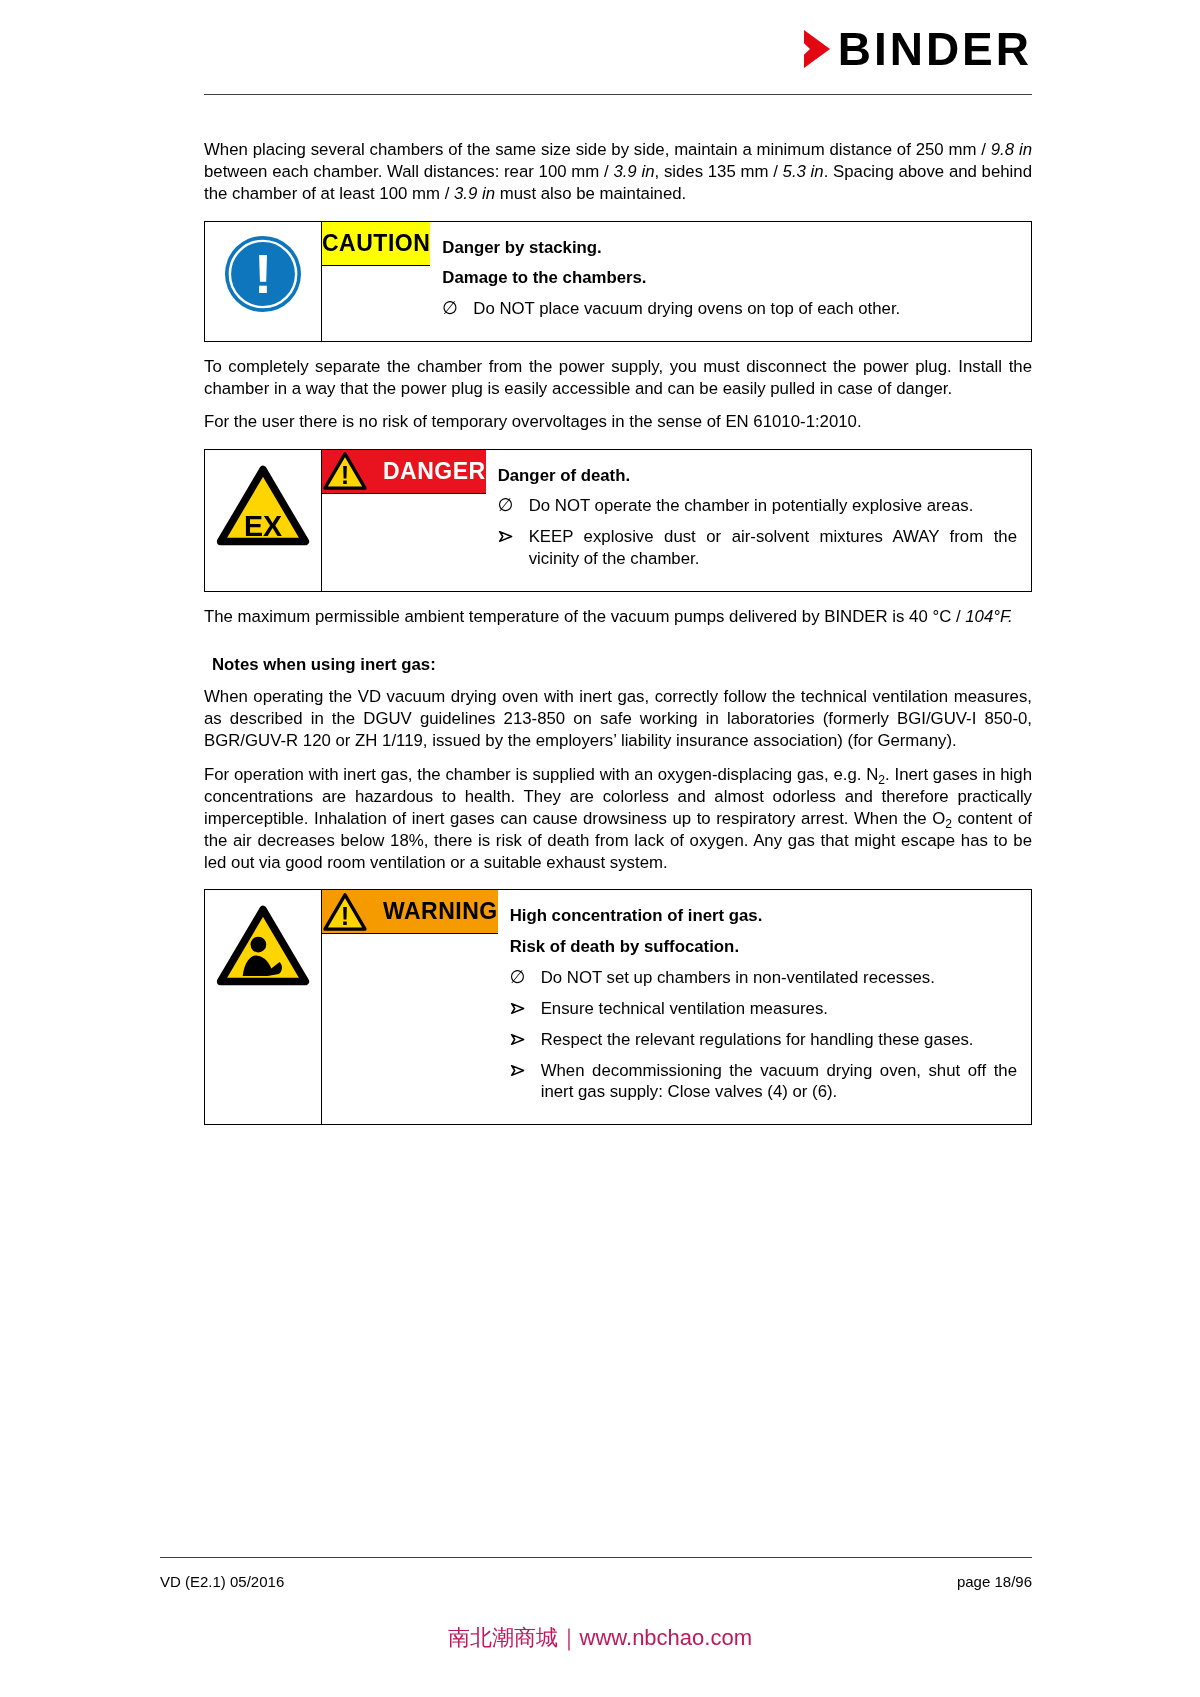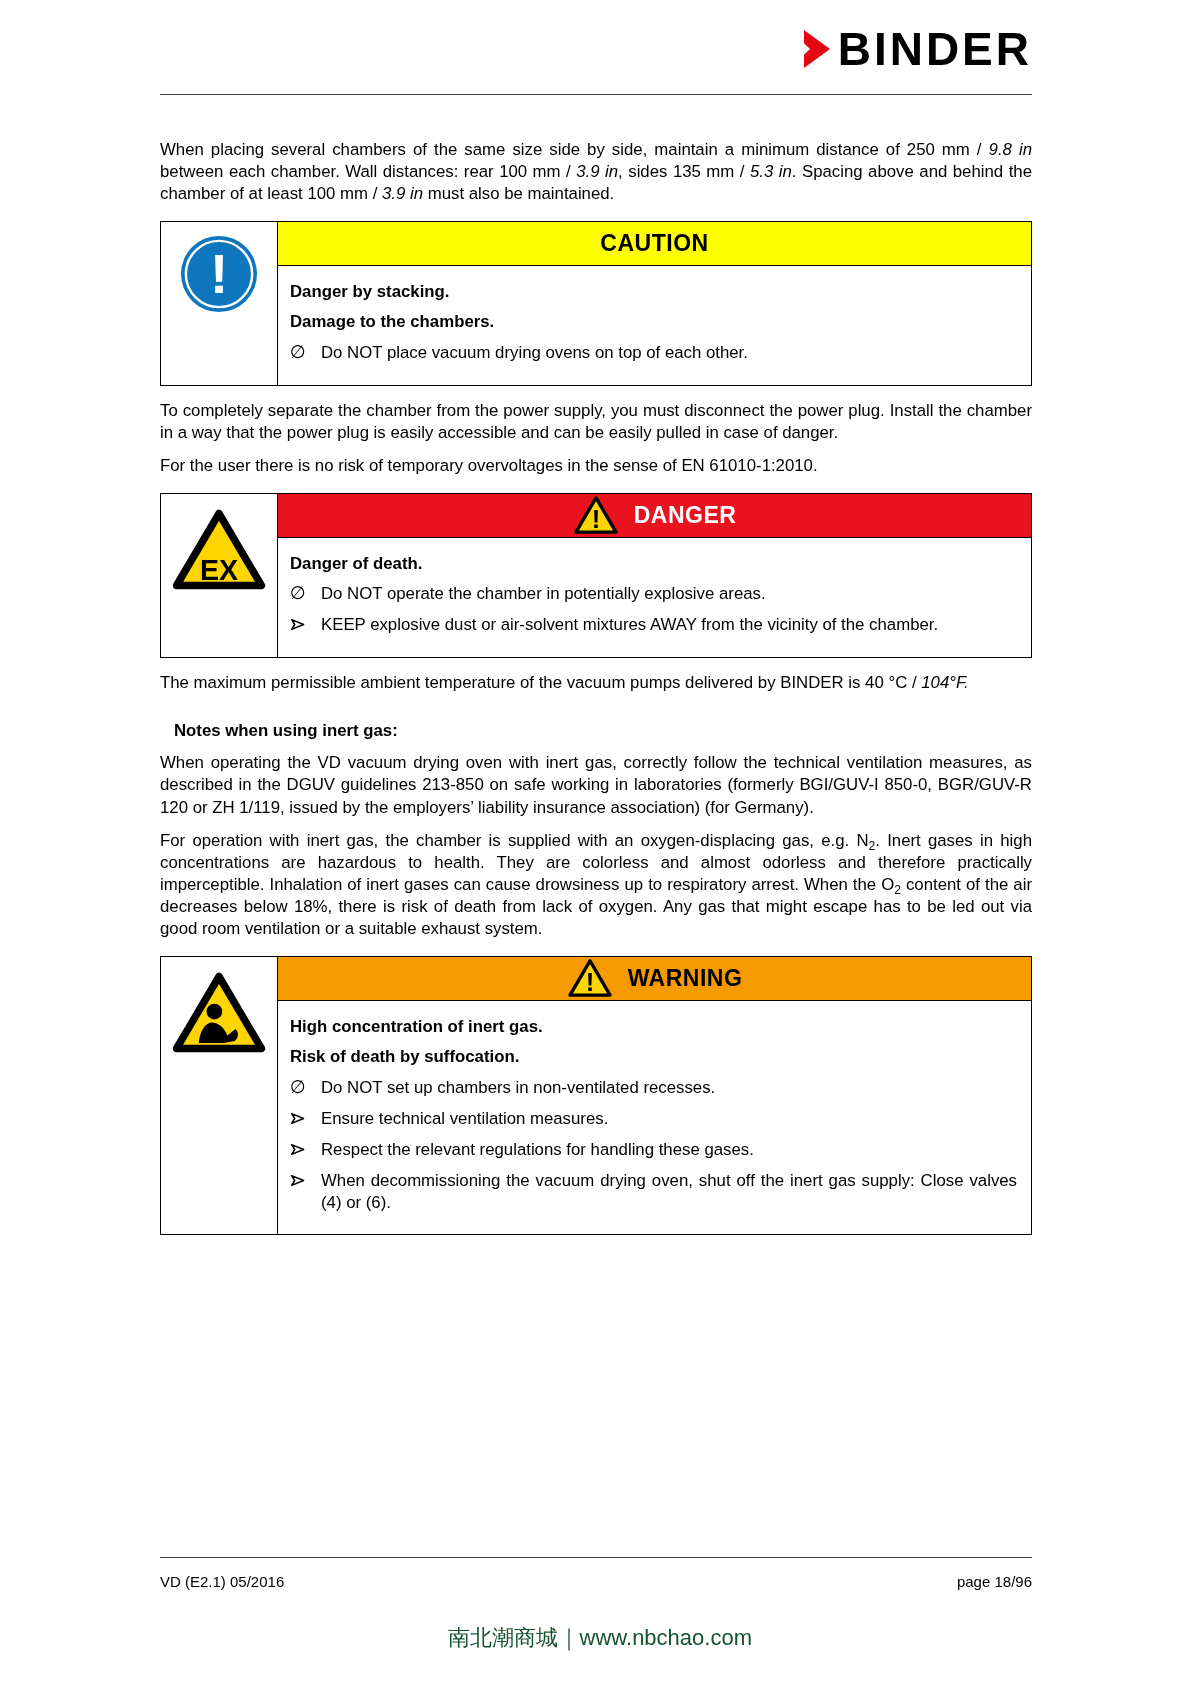"BINDER" .page { padding-left: none -> 44px }
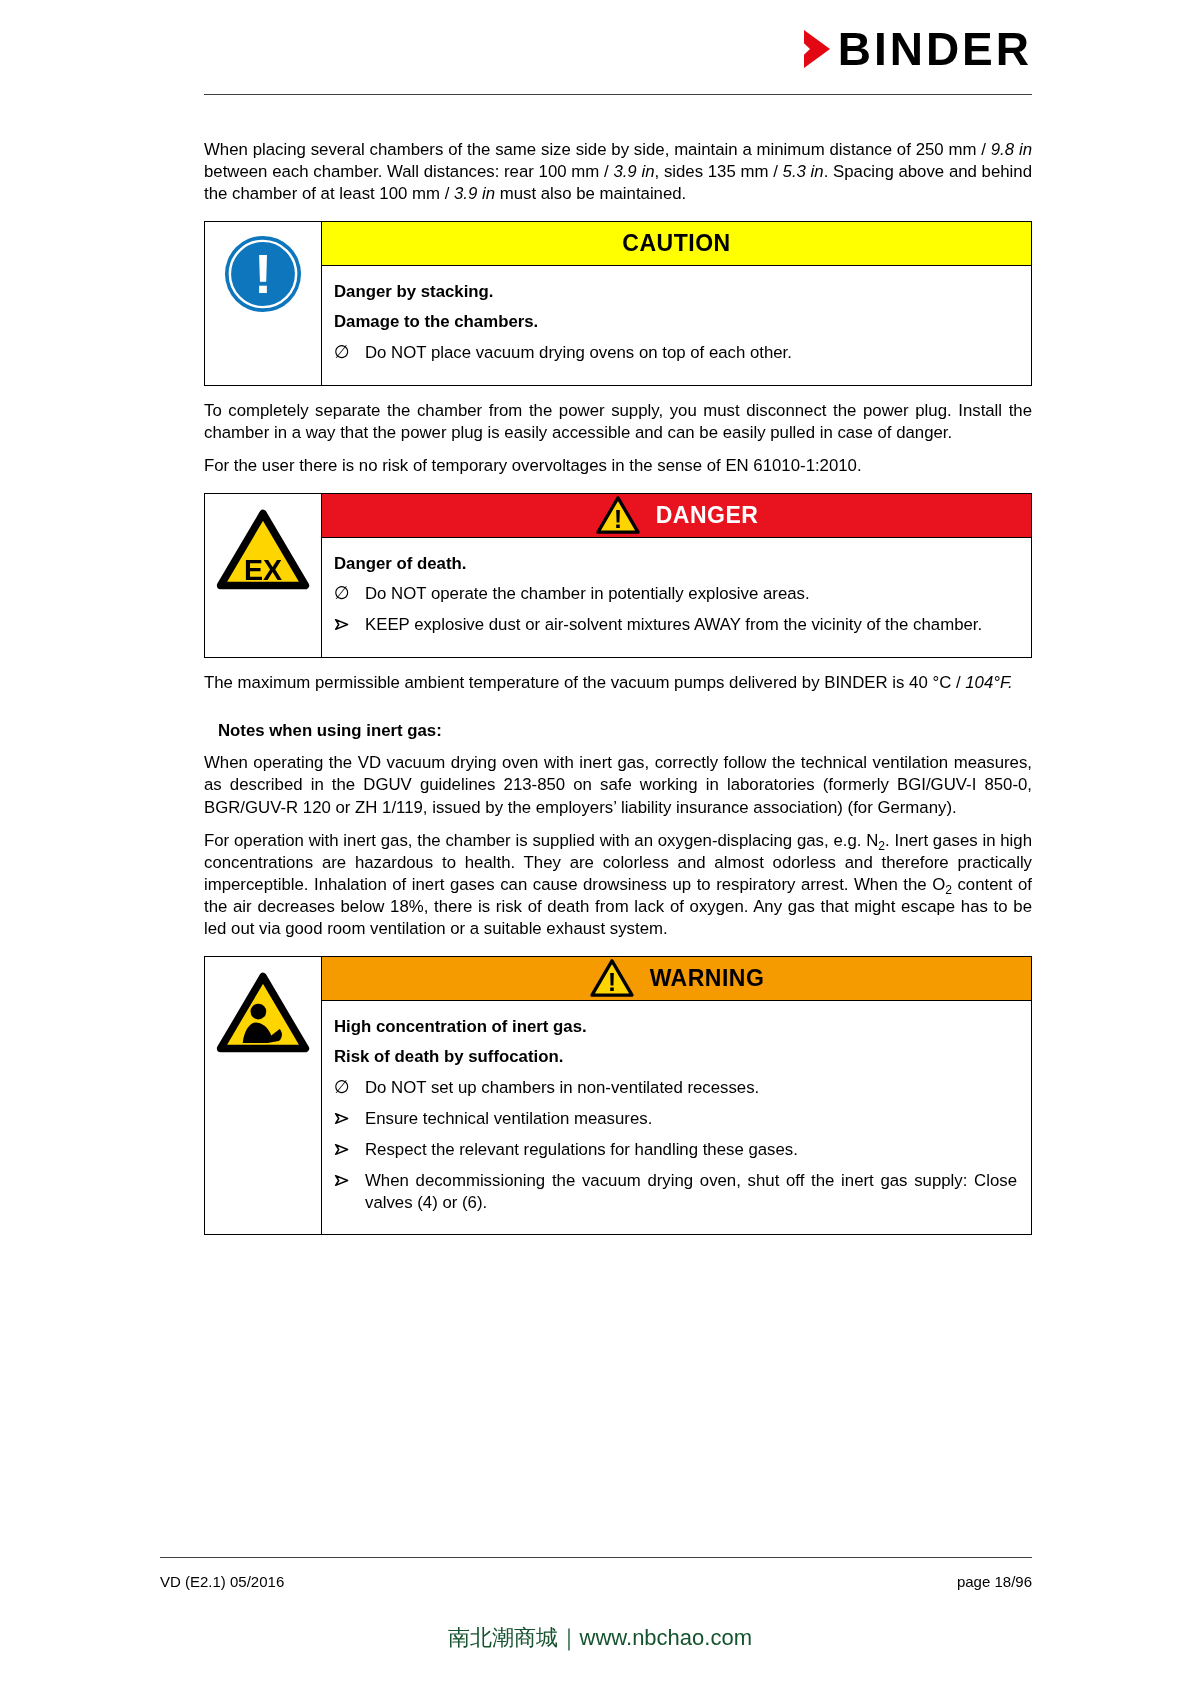"CAUTION" .box-main { flex-direction: column -> row }
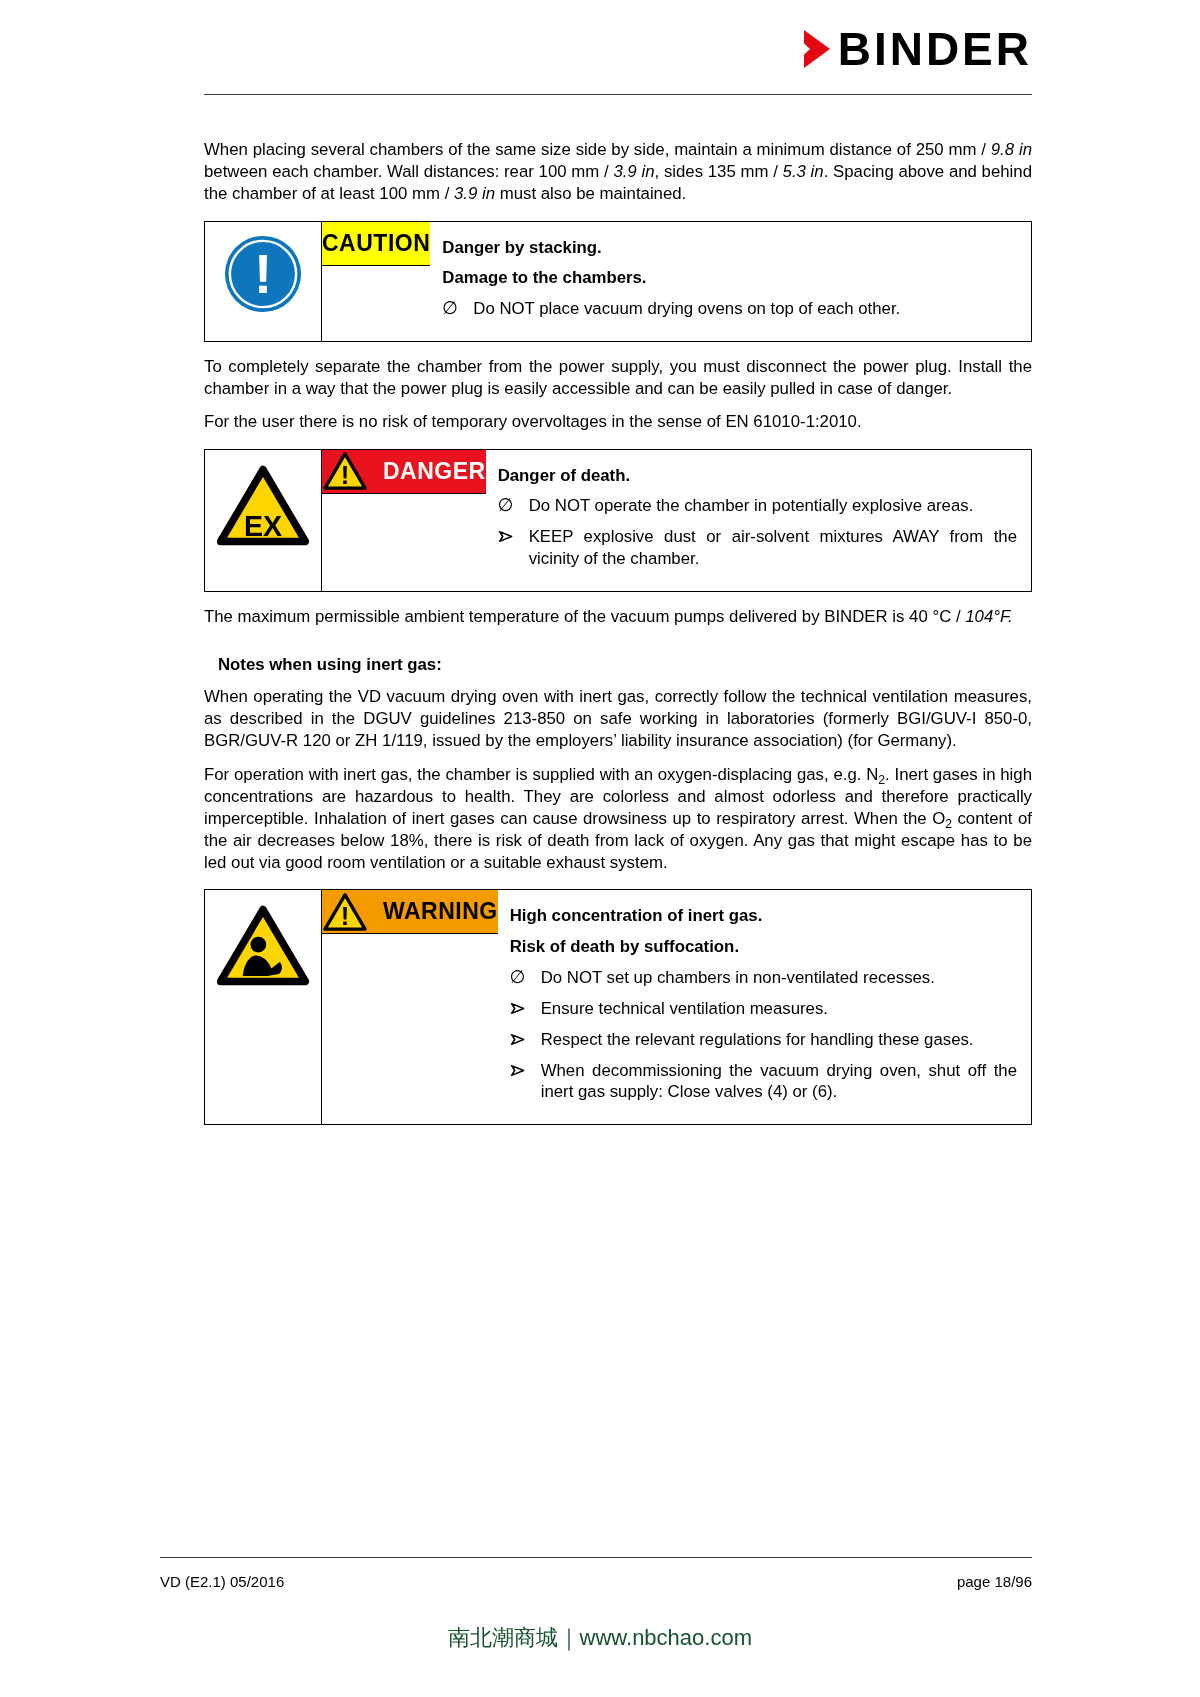"Notes when using inert gas:" .subheading { margin: 27px 0 0 14px -> 27px 0 0 8px }
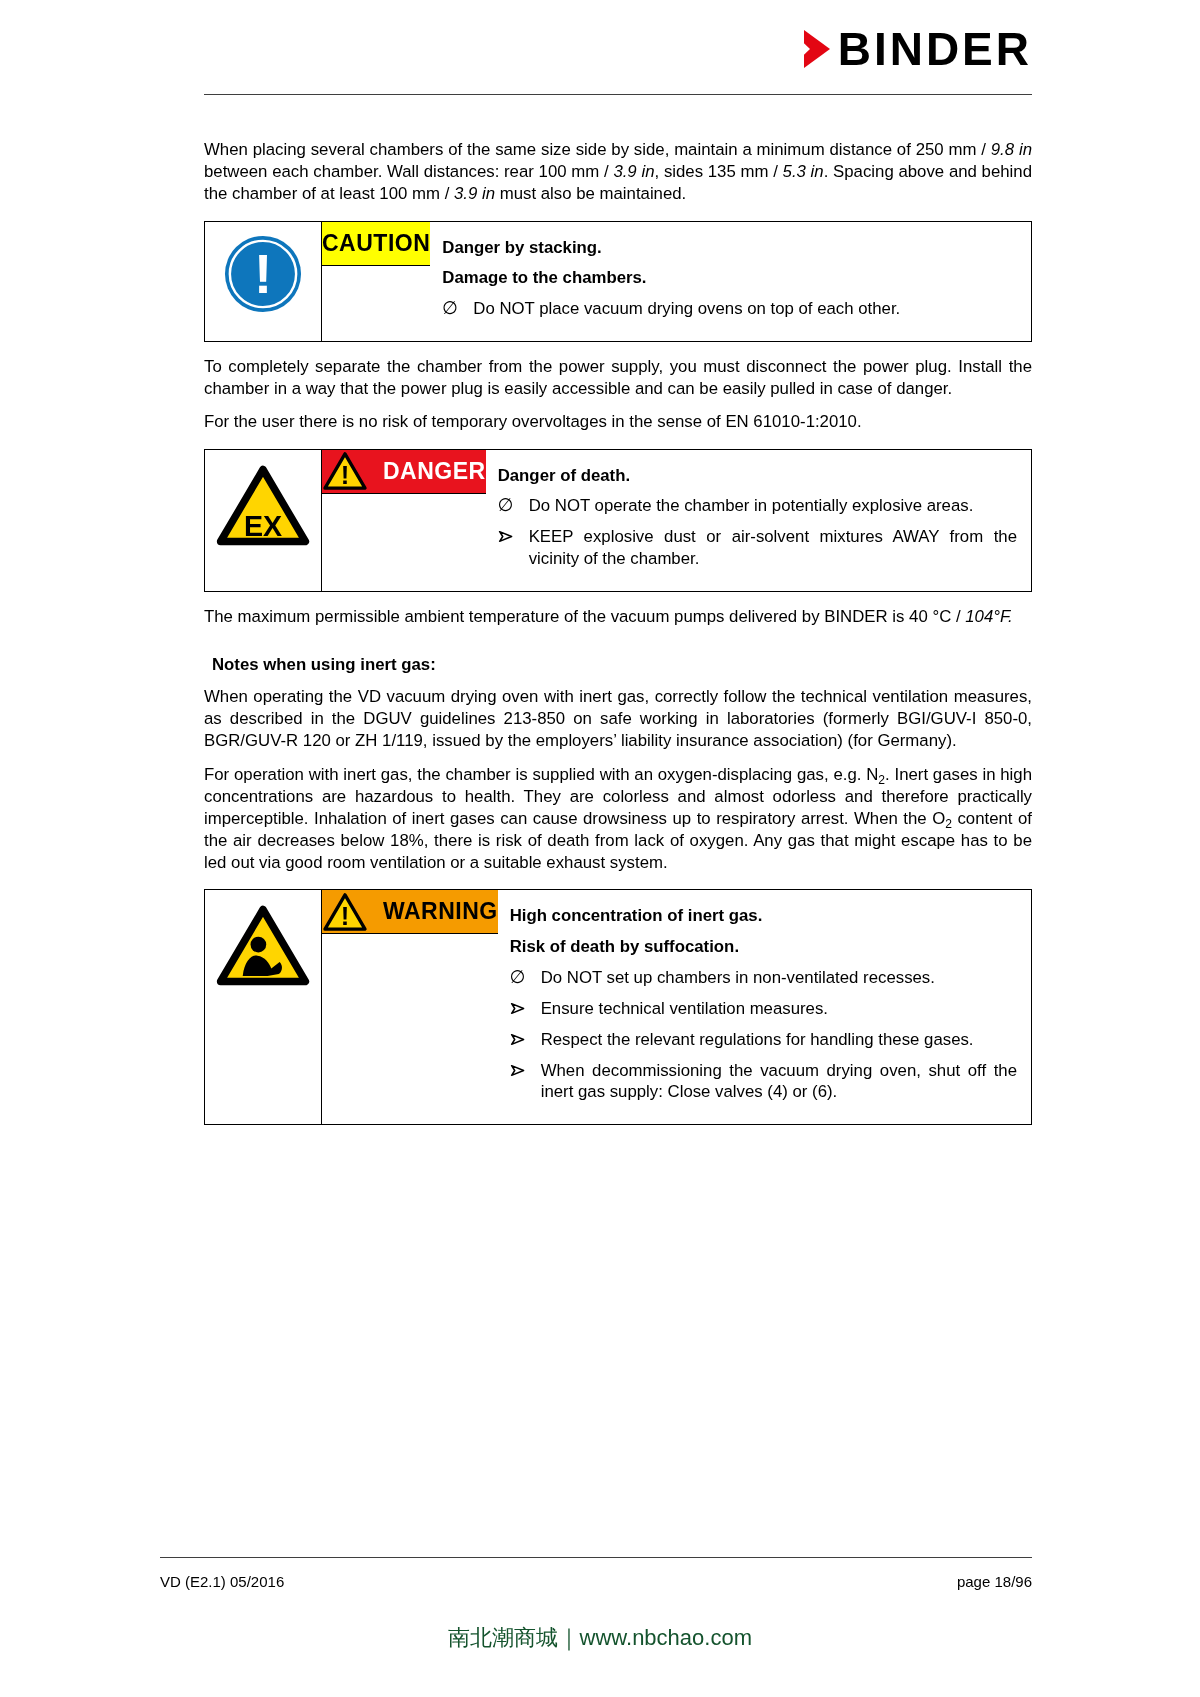"南北潮商城｜www.nbchao.com" .watermark { color: #14532d -> #be185d }
